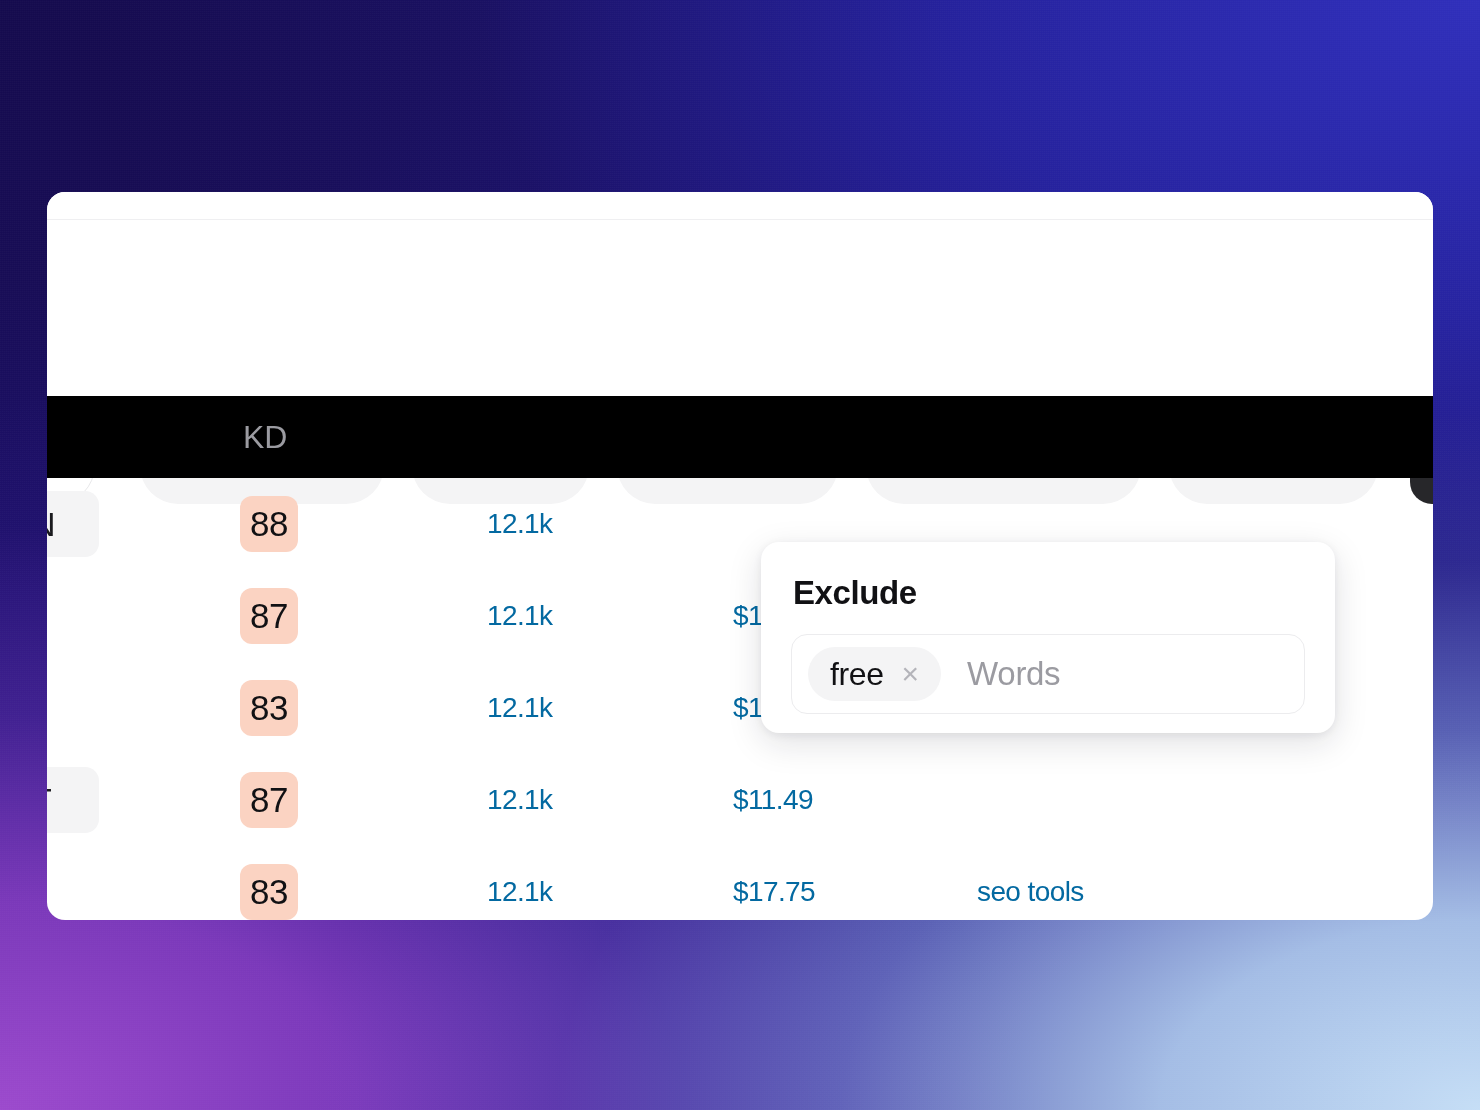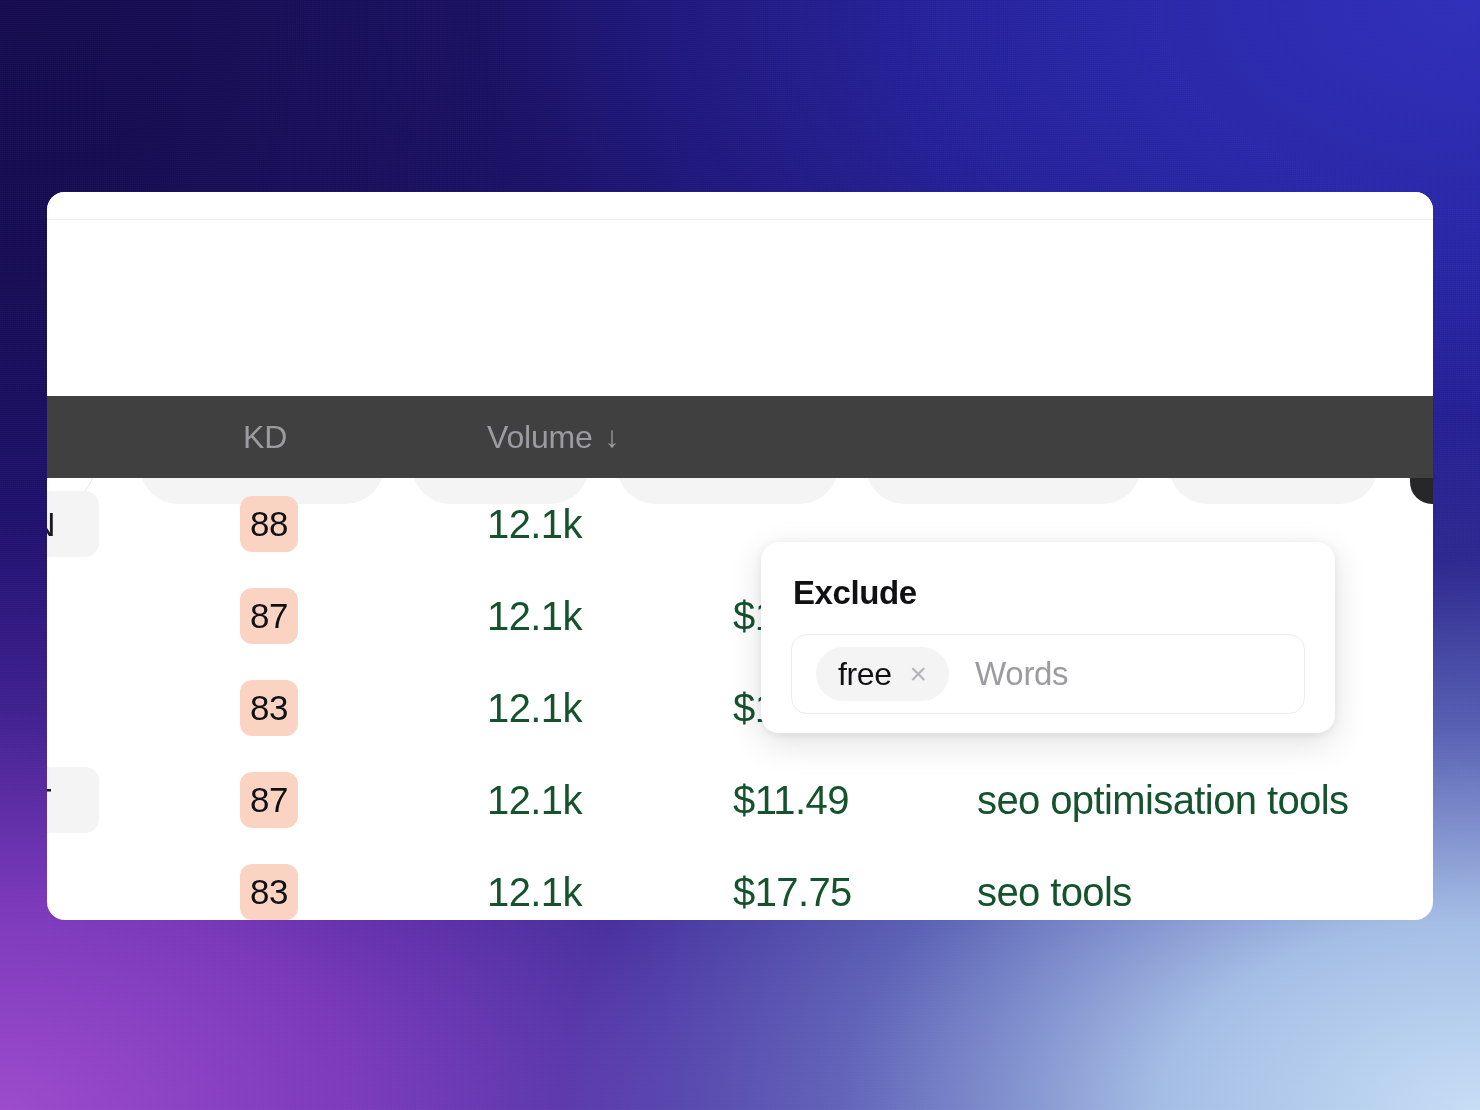"KD" .thead { background: #404040 -> #000000 }
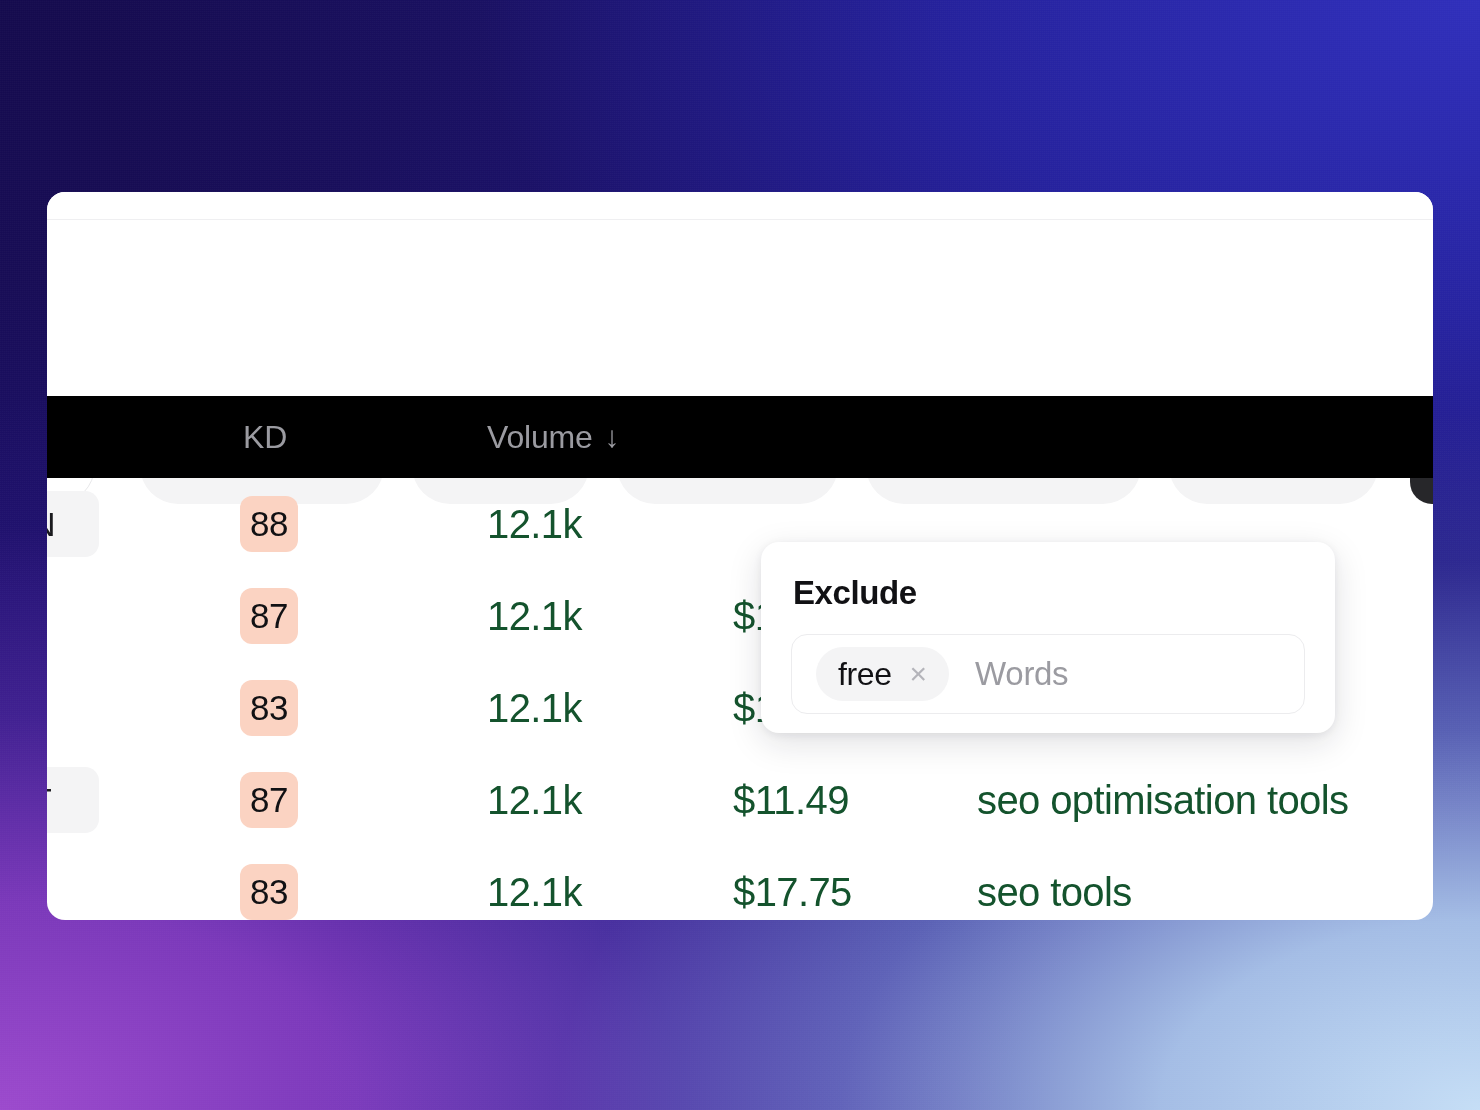"Volume" div.th { html: <div> <span>Volume</span> <span>↓</span> </div> -> none }
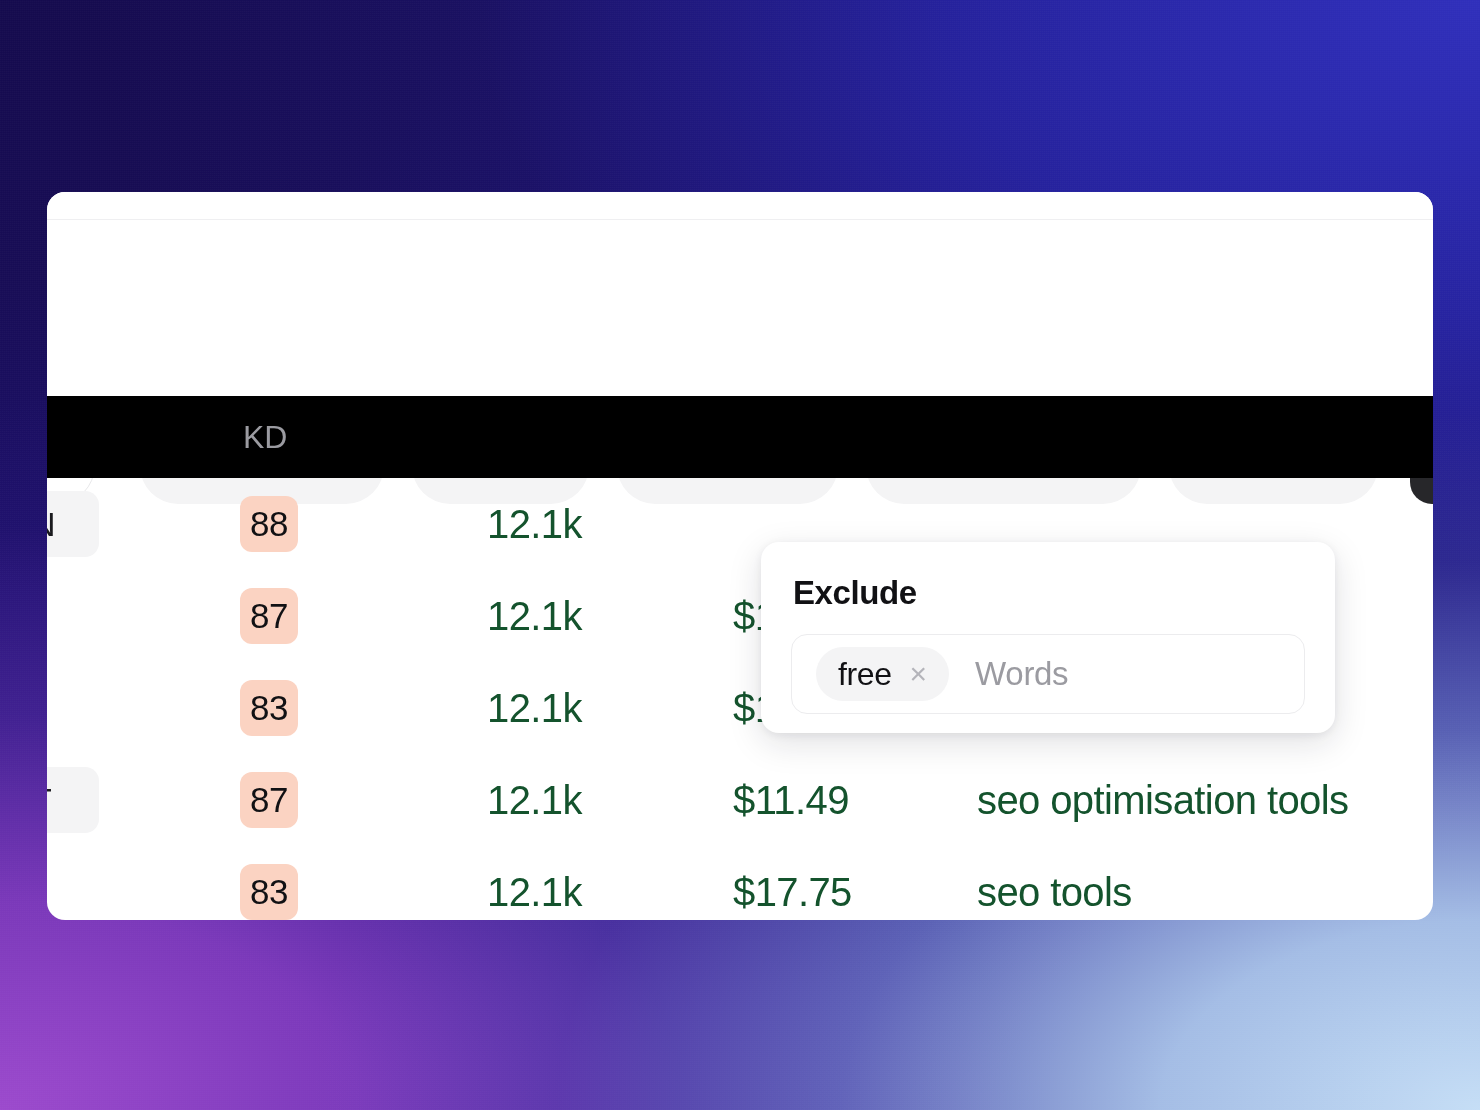"12.1k" .val { color: #14532d -> #0369a1; font-size: 40px -> 28px }
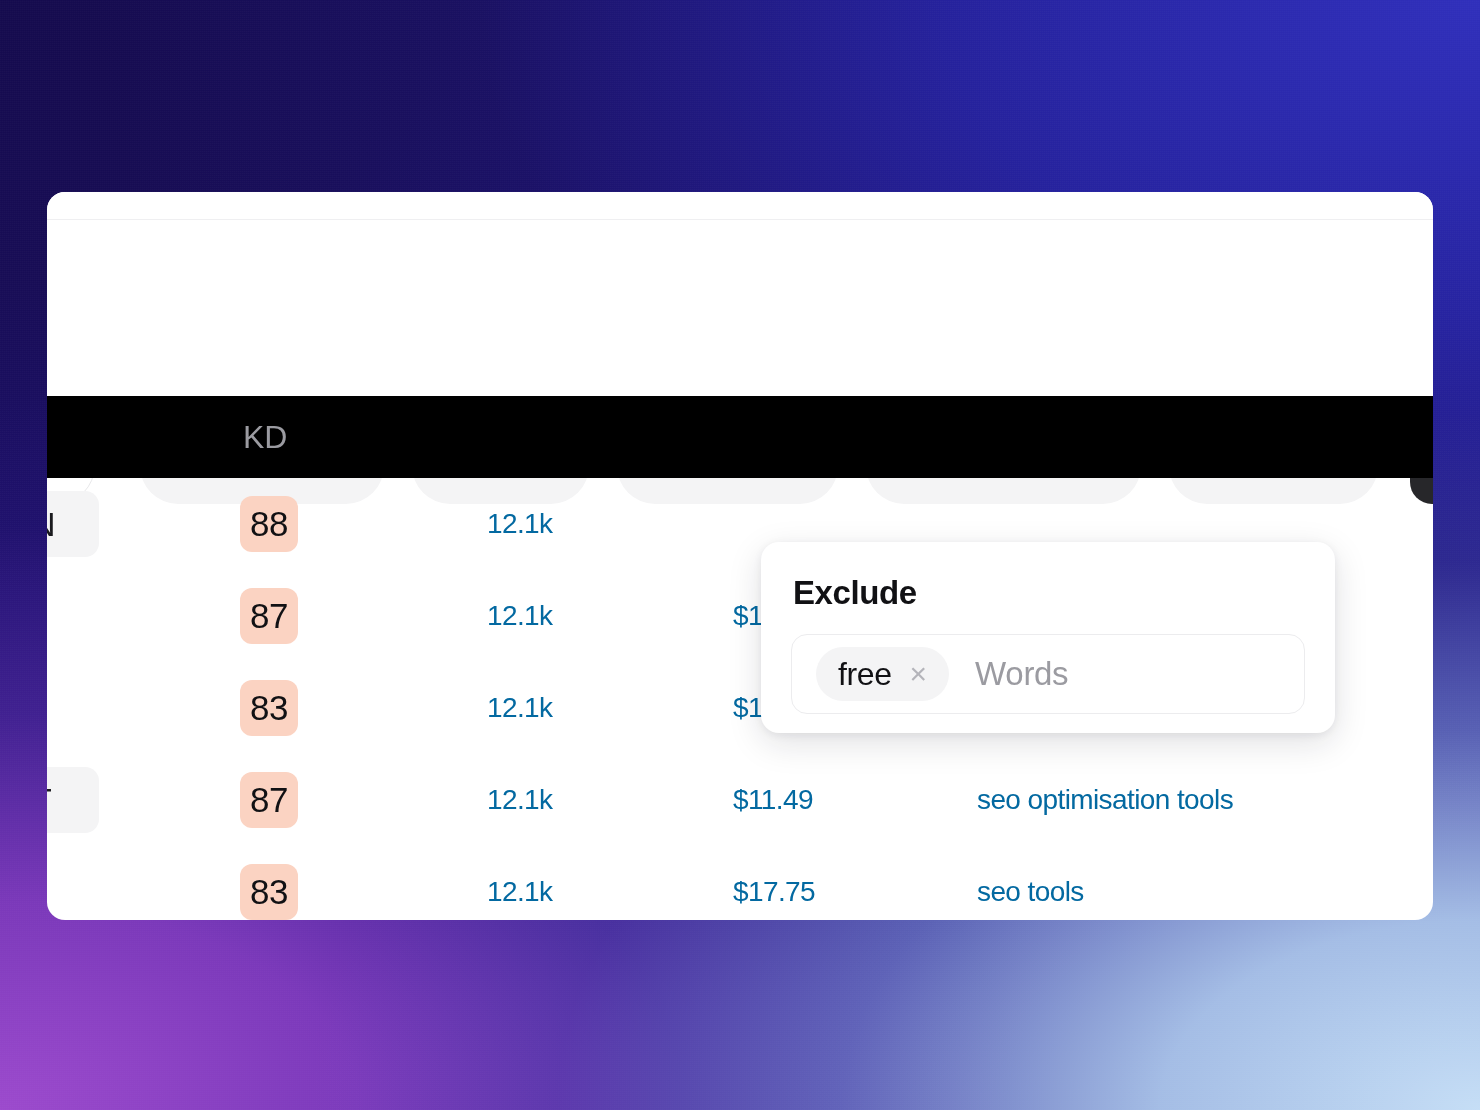"free" .tagfield { padding-left: 24px -> 16px }
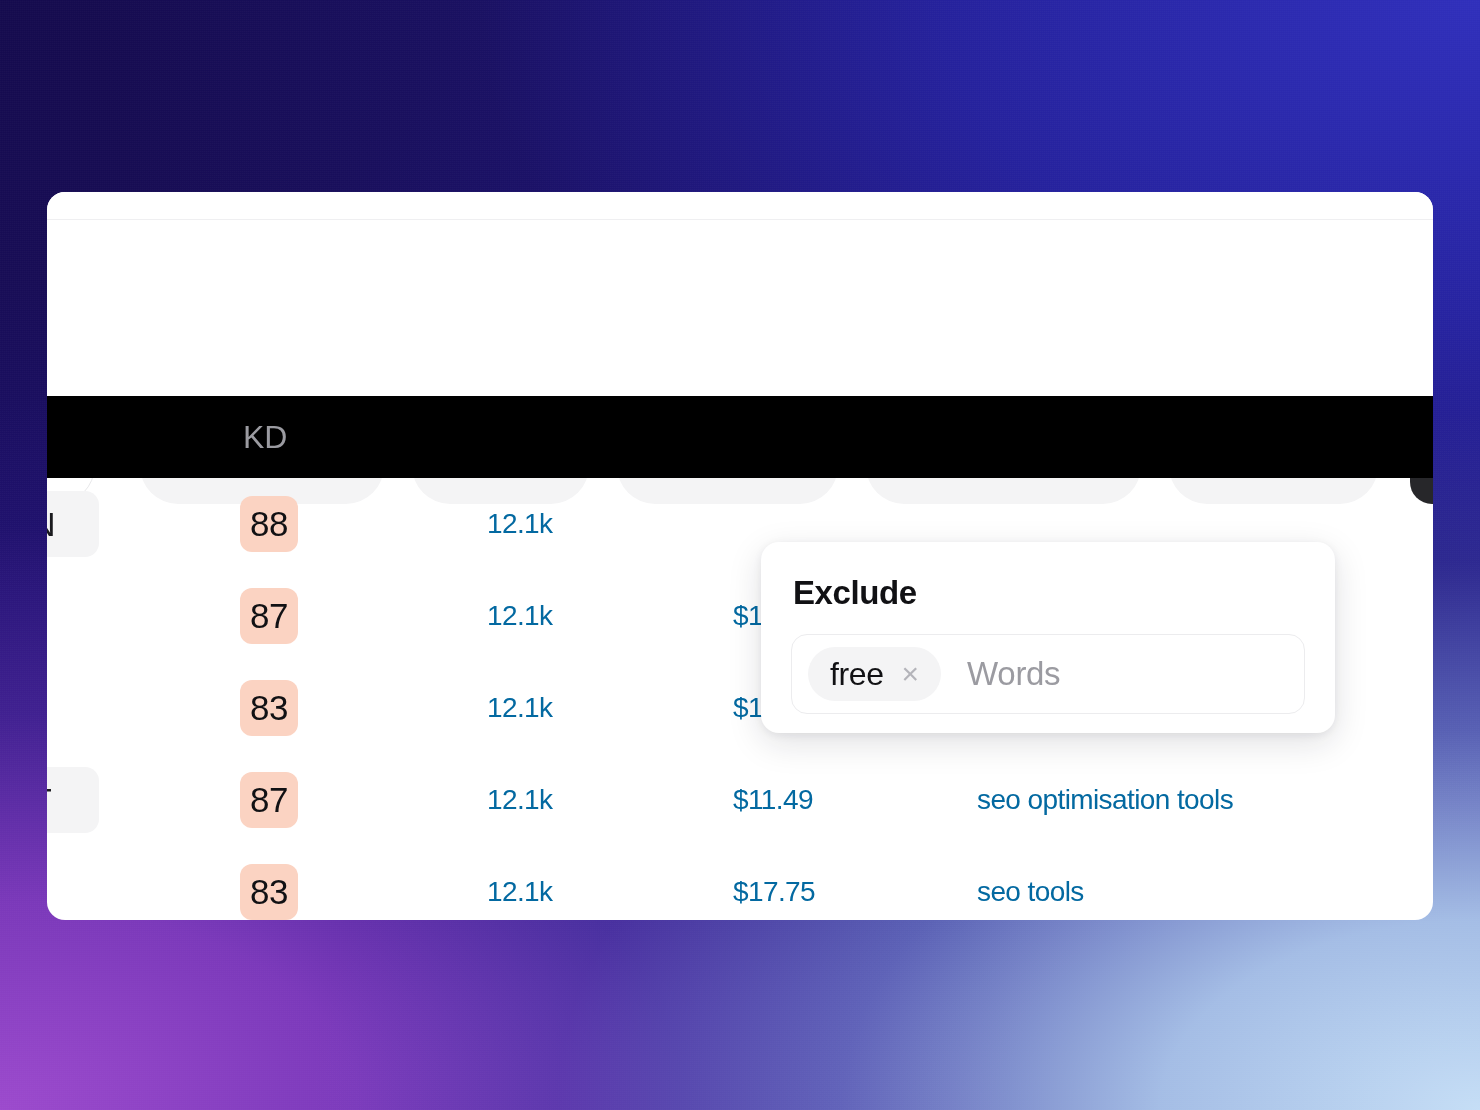"seo optimisation tools" div.cell { html: <div> <span>seo optimisation tools</span> </div> -> none }
